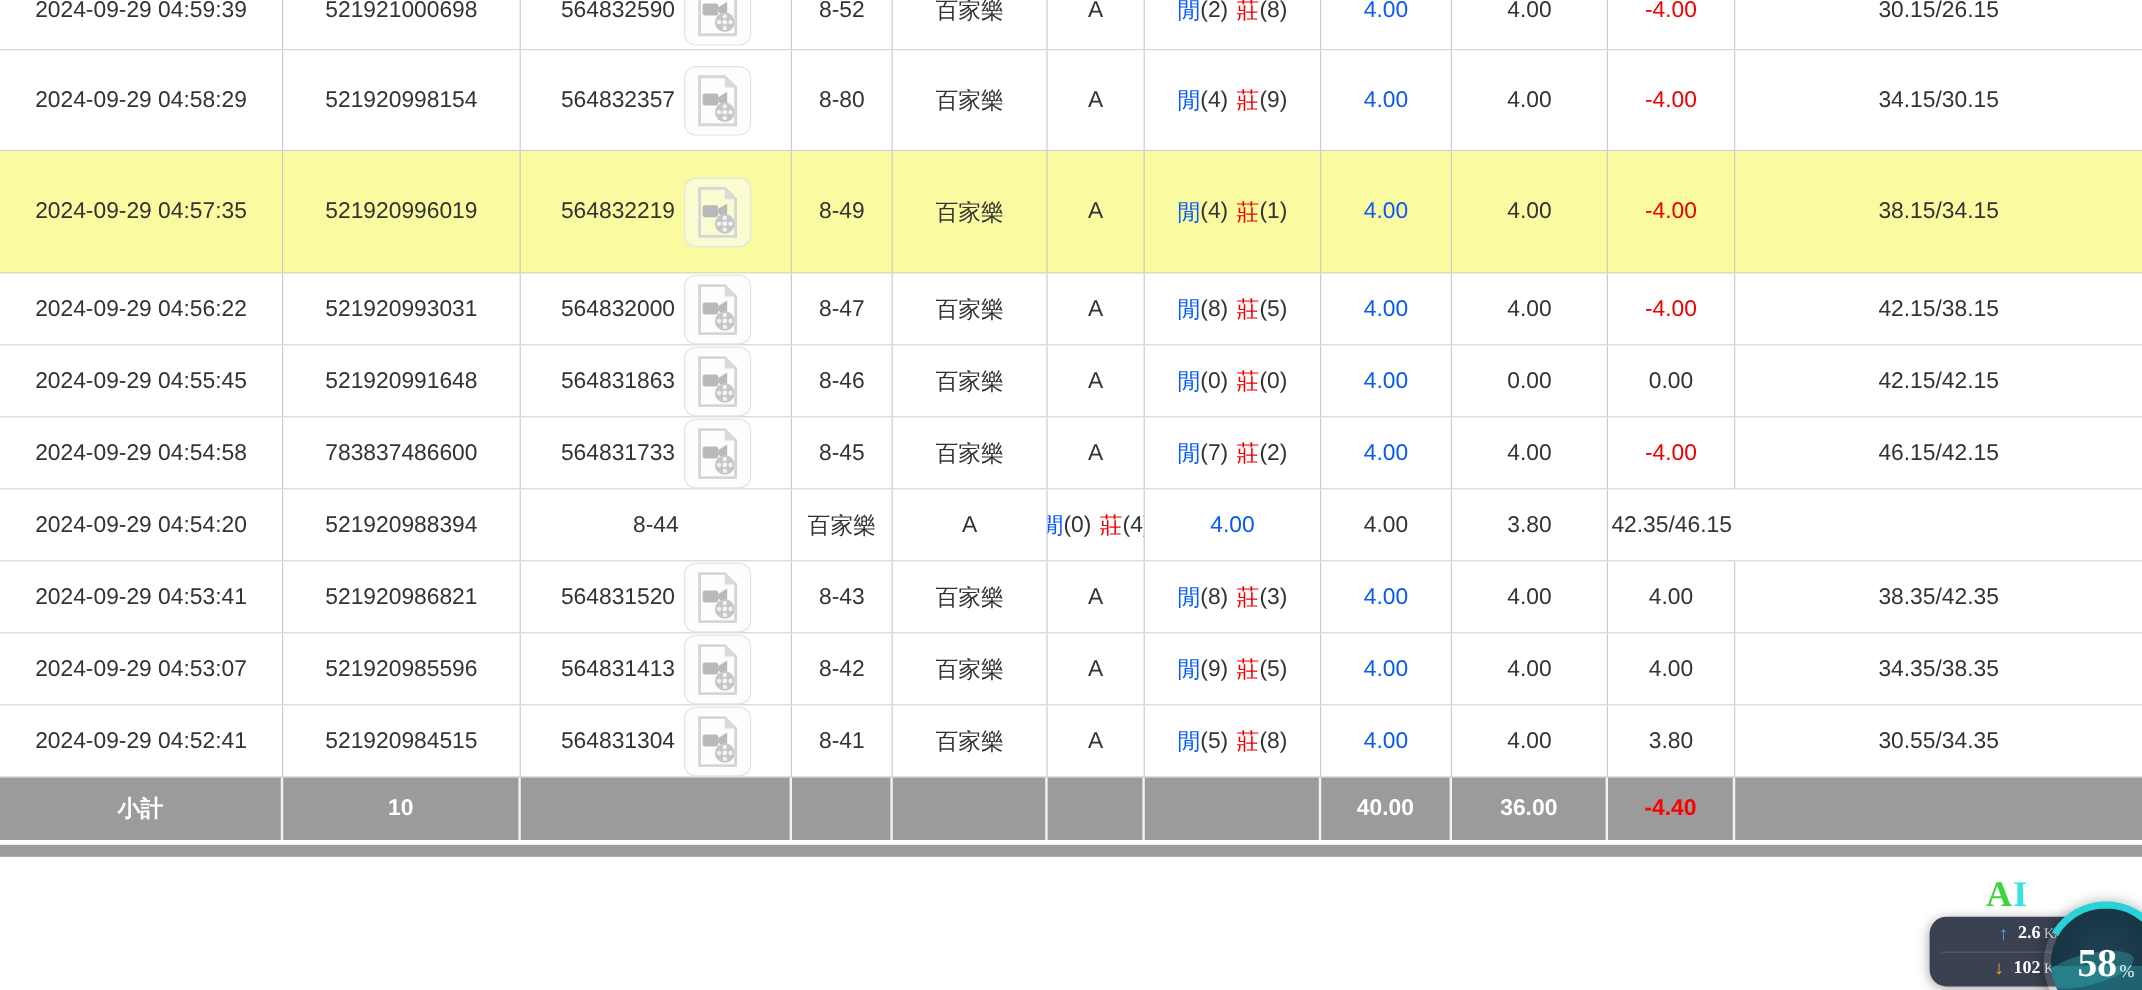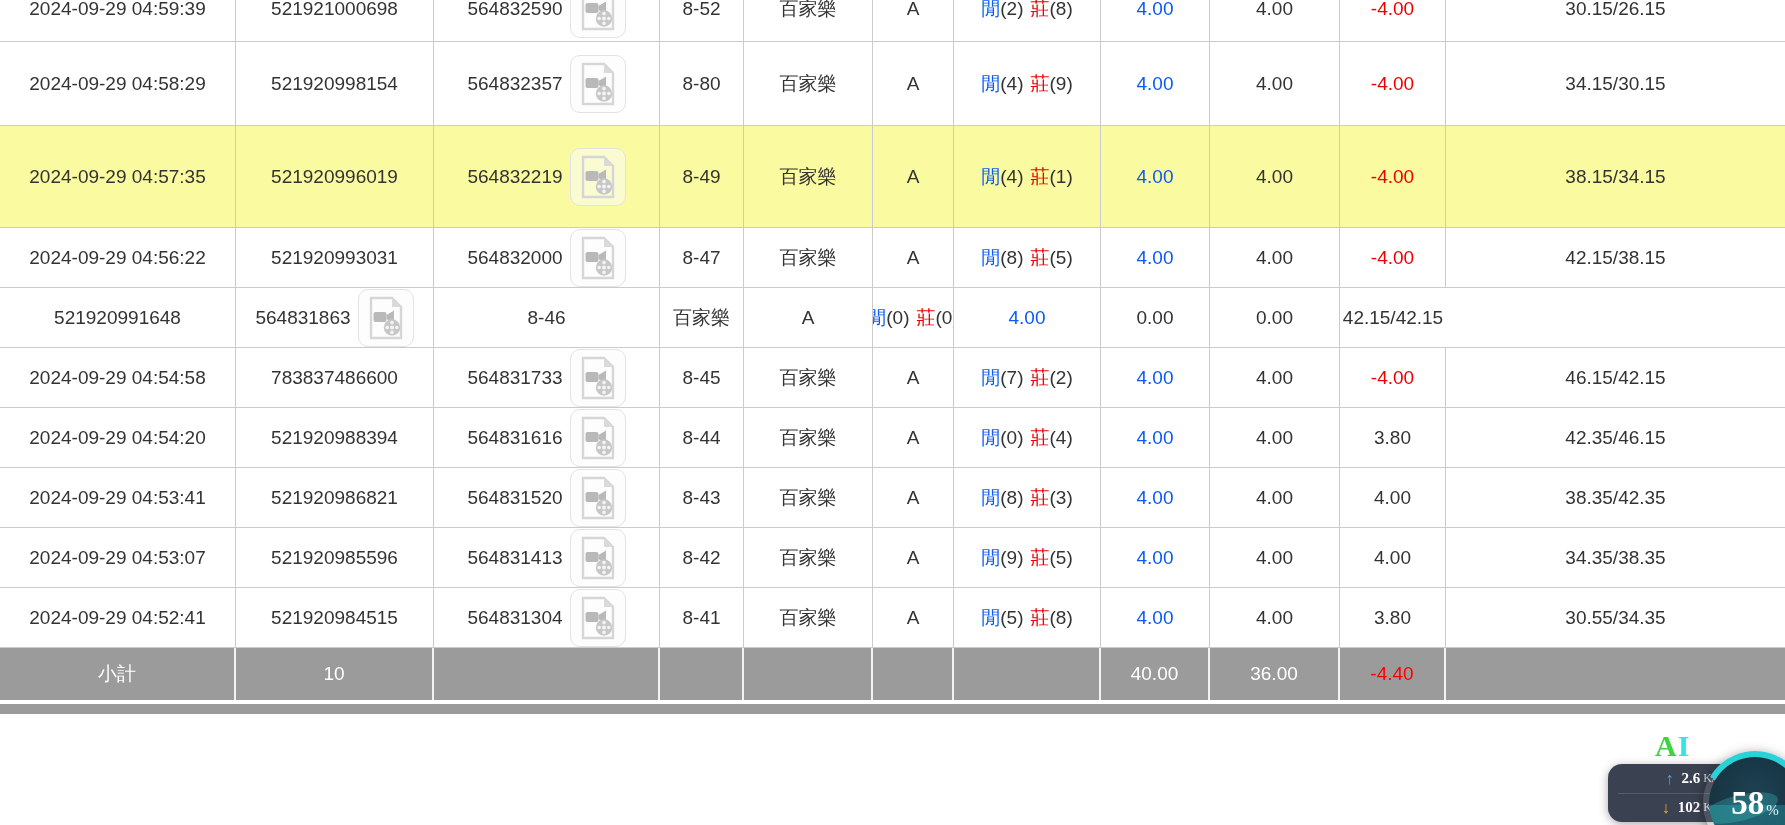"2024-09-29 04:55:45" div.cell { html: none -> <div>2024-09-29 04:55:45</div> }
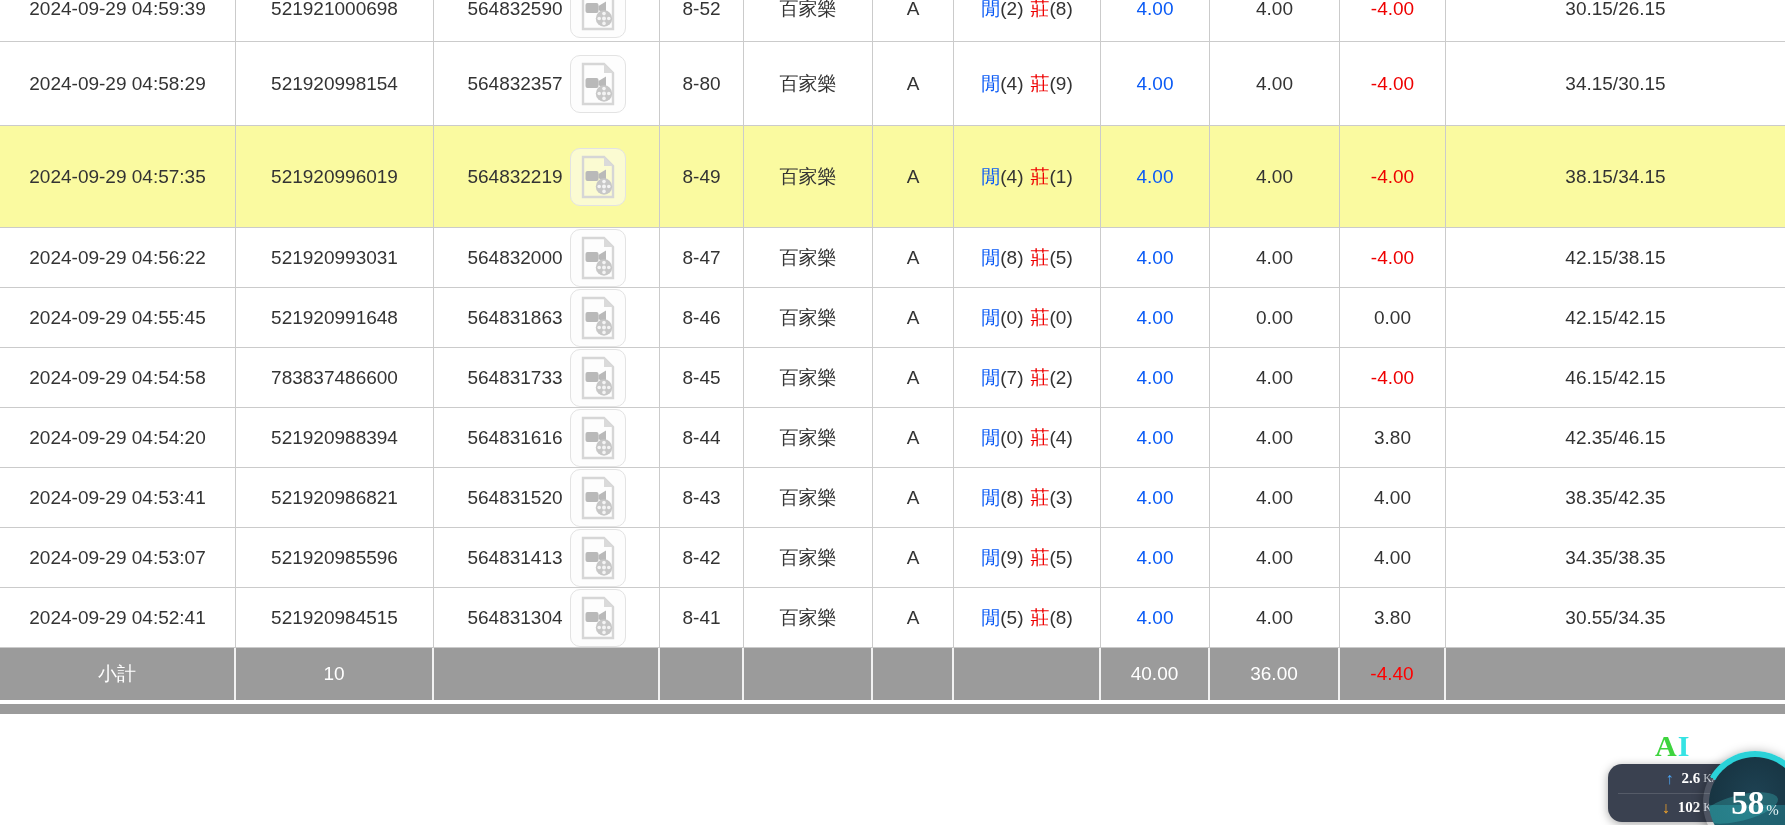"564831616" div.cell { html: <div> <span>564831616</span> <button> <svg> <path></path> <path></path> <rect></rect> <path></path> <circle></circle> <circle></circle> <circle></circle> <circle></circle> <circle></circle> <circle></circle> </svg> </button> </div> -> none }
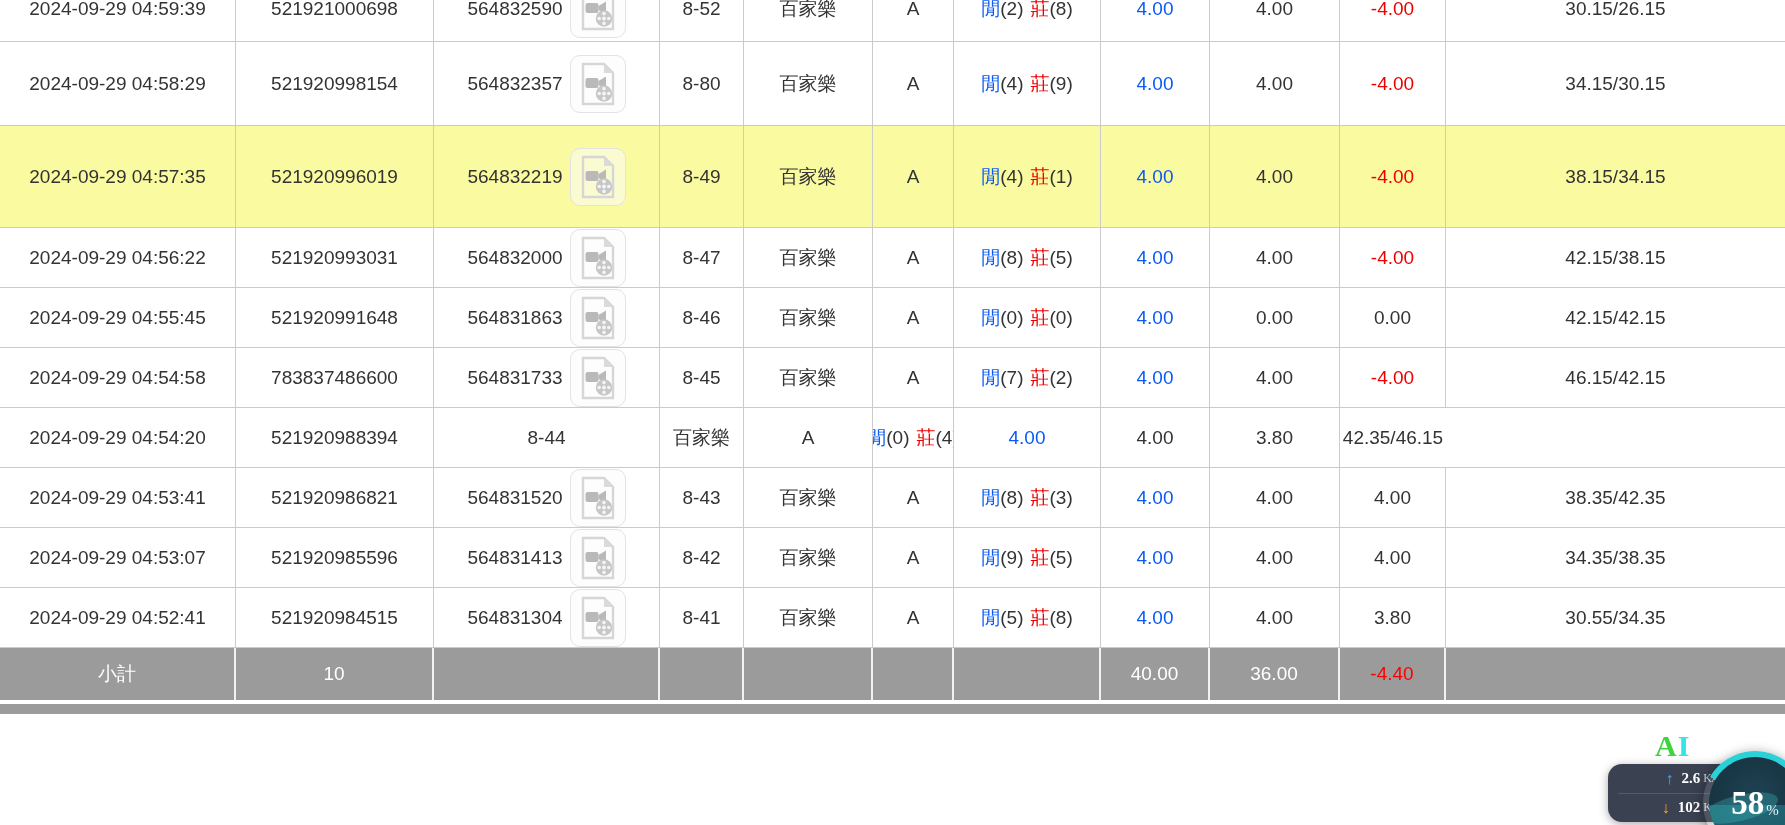"小計" .fcell { font-weight: 400 -> 700 }
